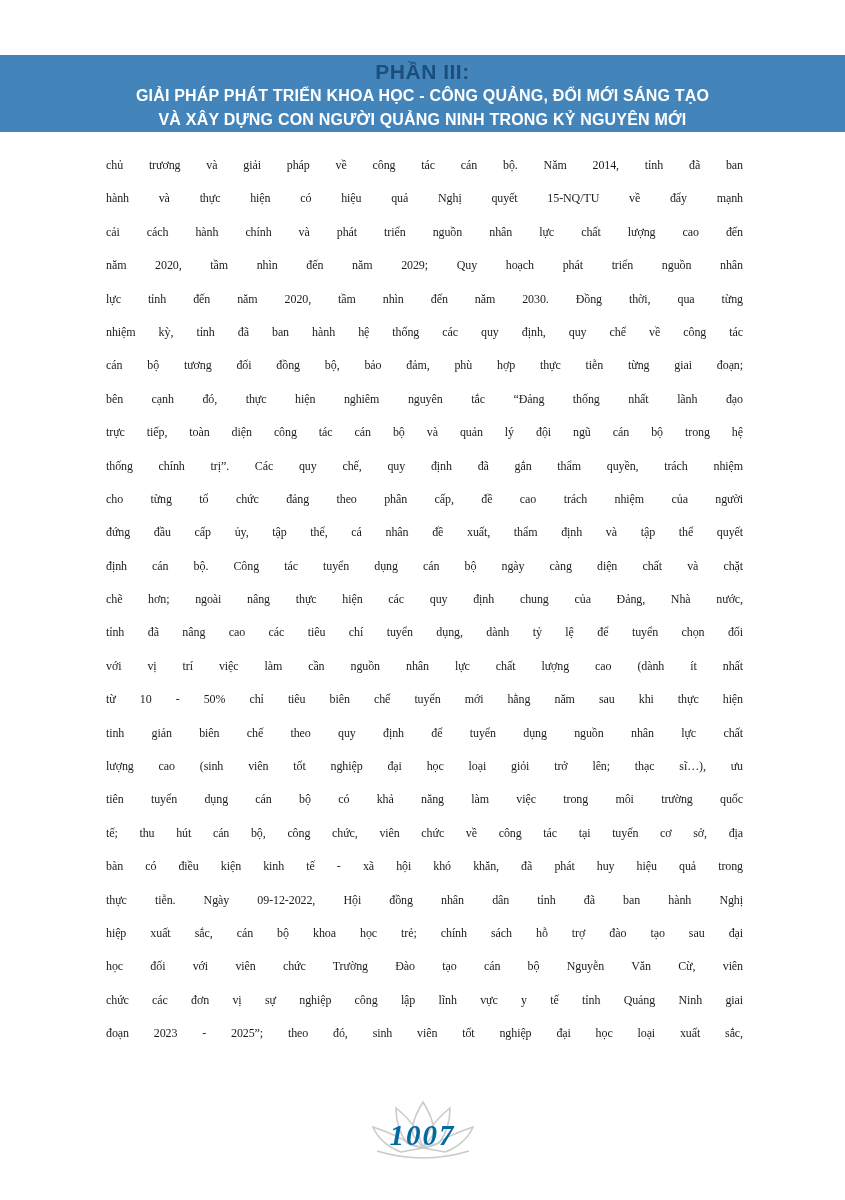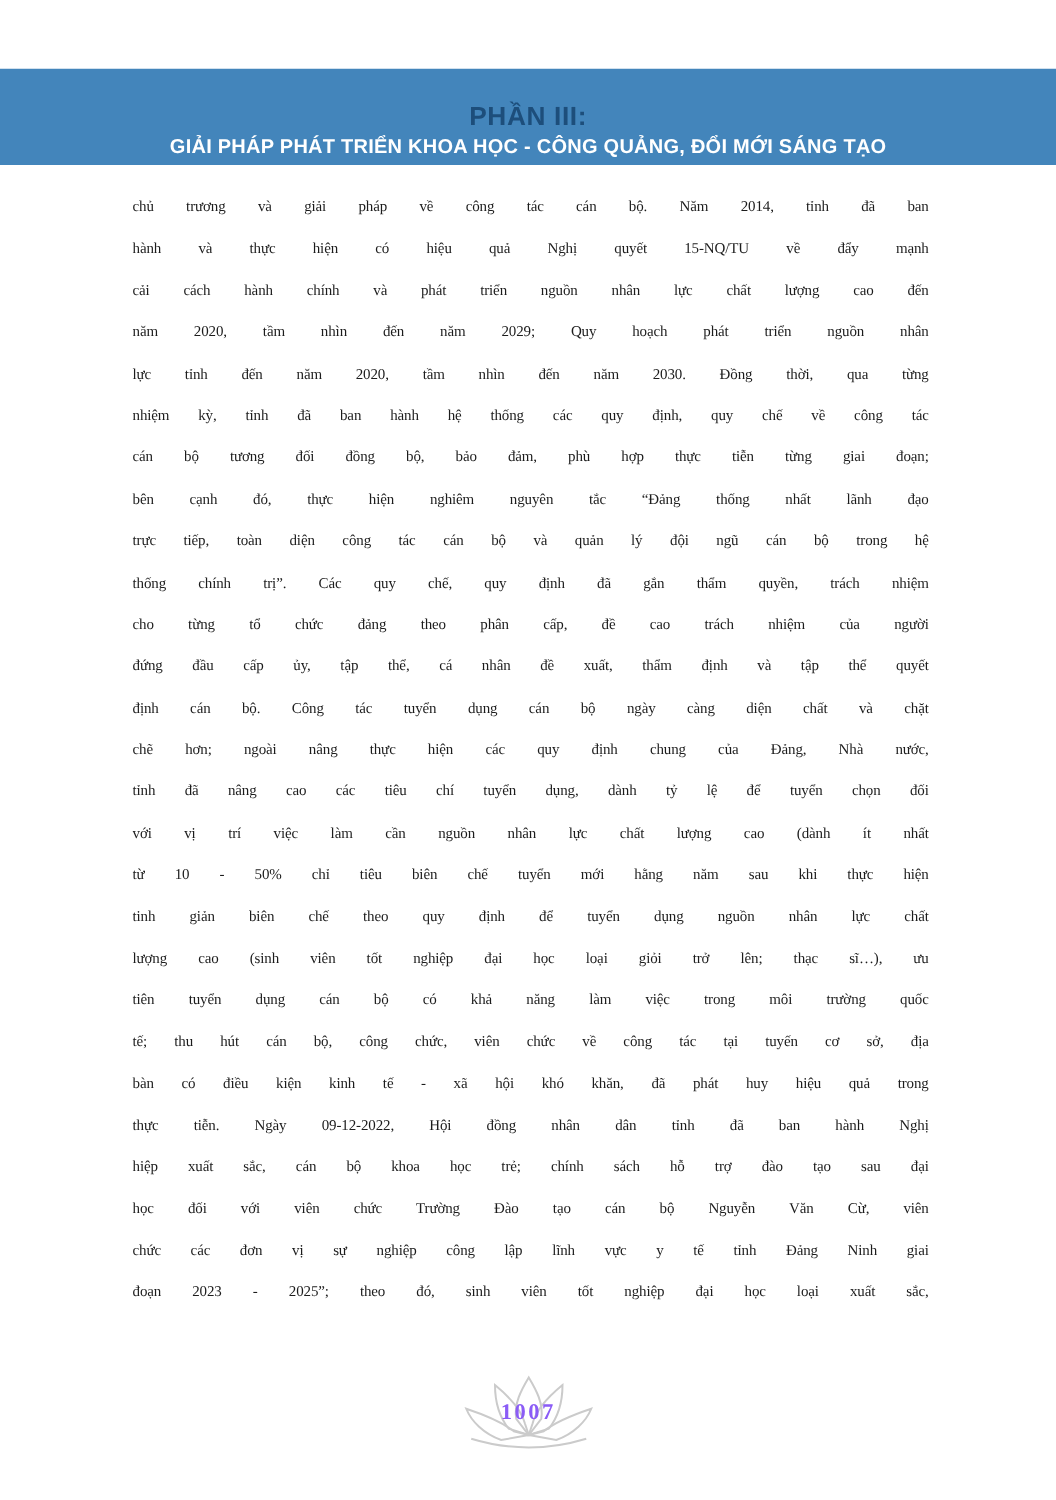"PHẦN III:" .part-label { margin-top: 22px -> none }
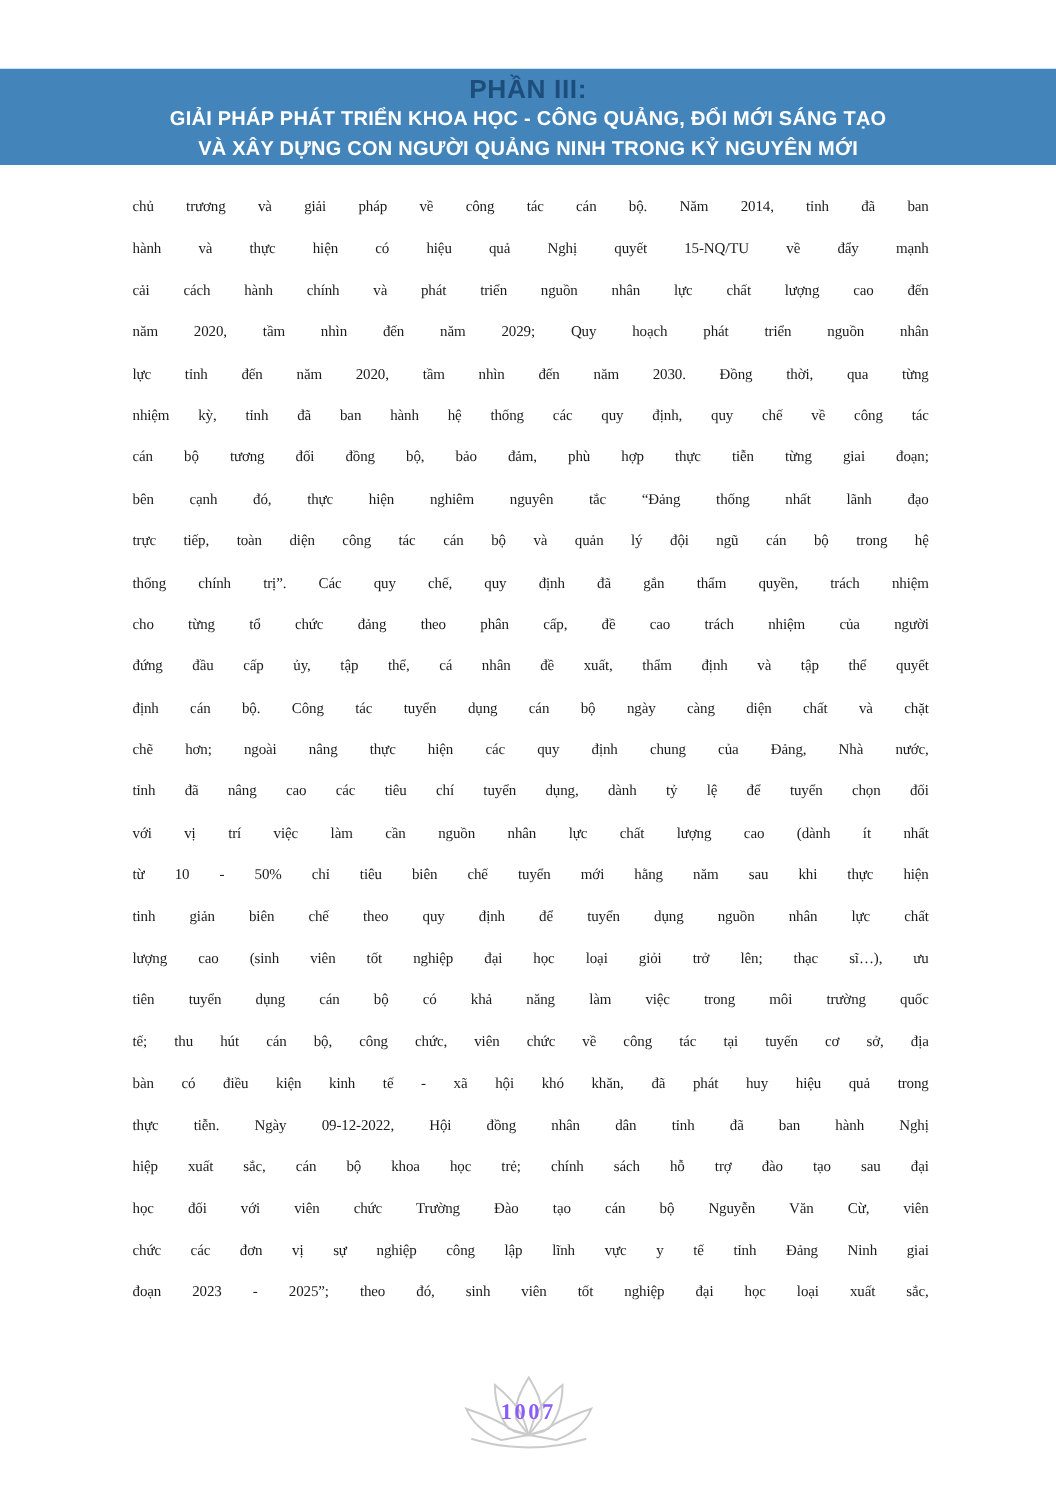"chức các đơn vị sự" div.ln { text: Đảng -> Quảng }
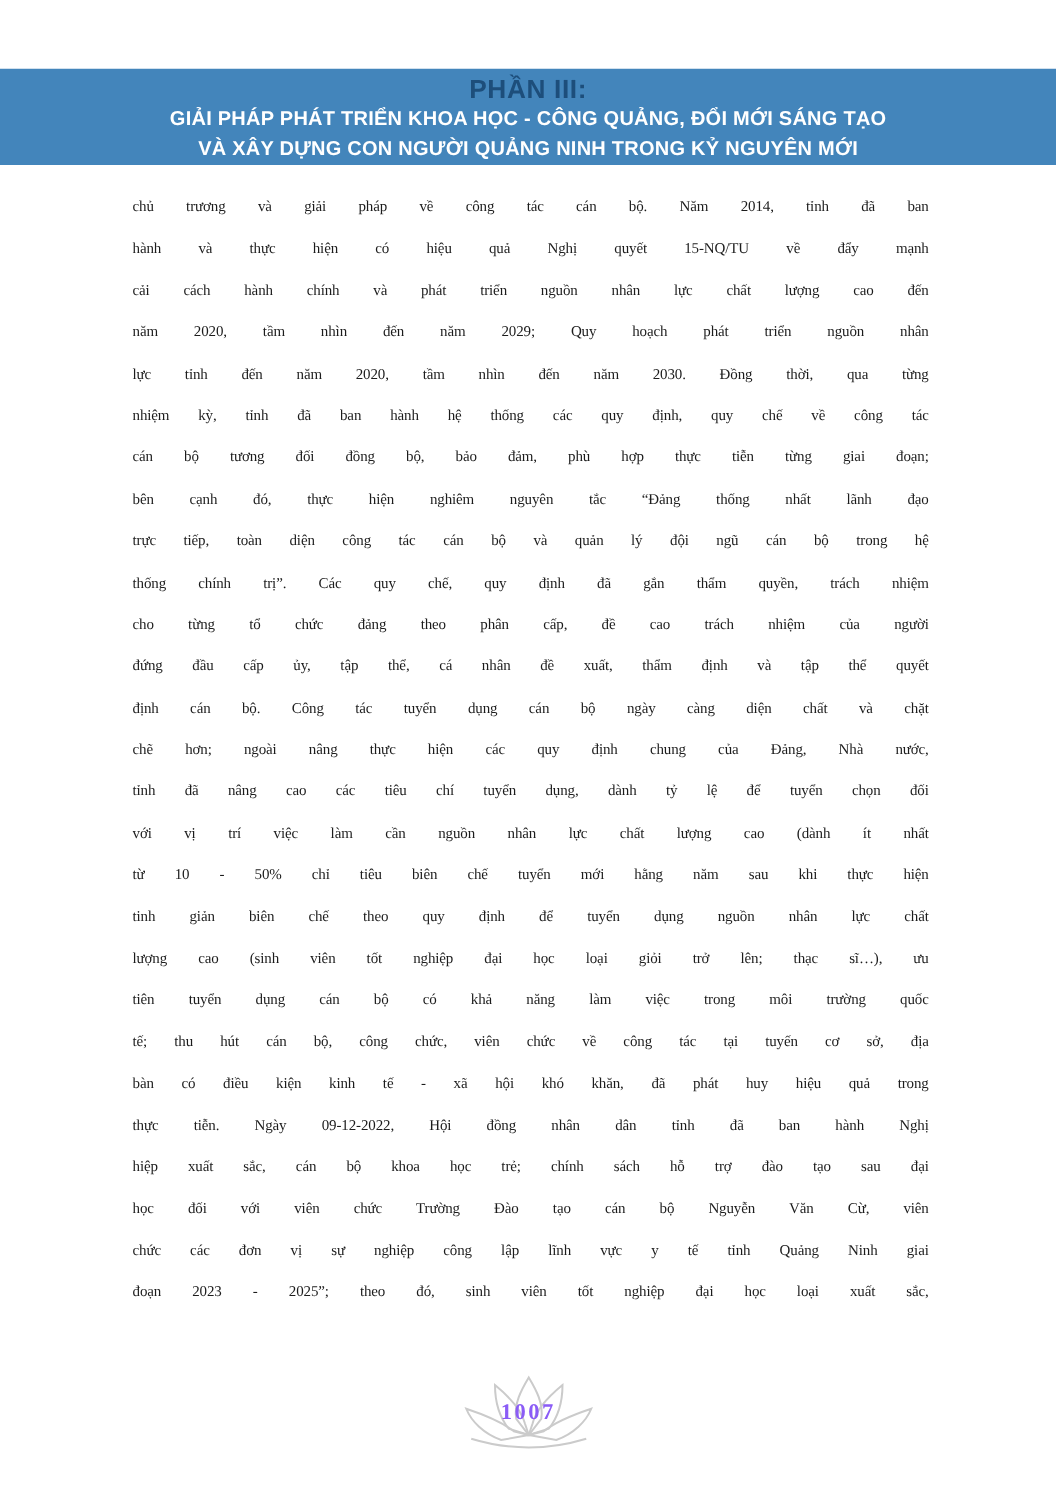"1007" .page-number { color: #8b5cf6 -> #0369a1; font-size: 18px -> 29px; font-style: none -> italic }
